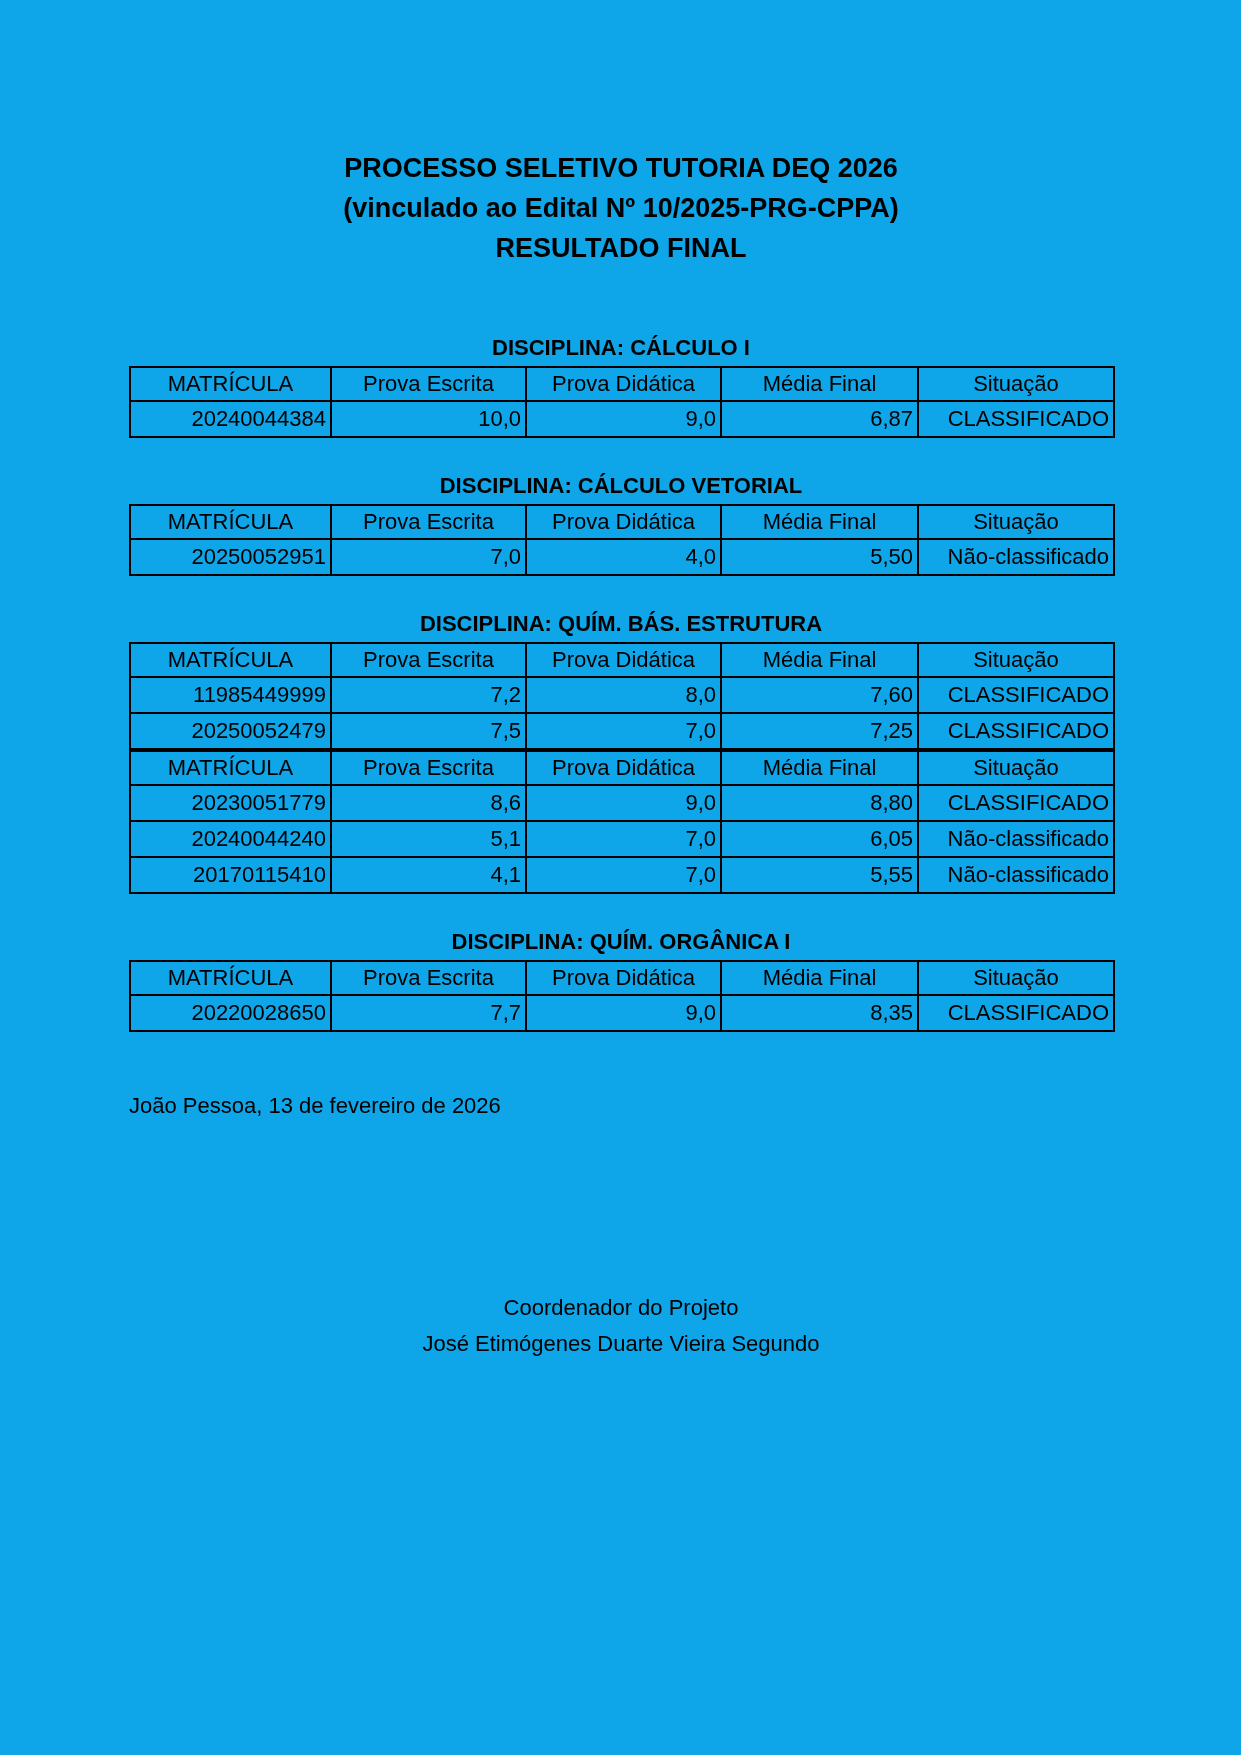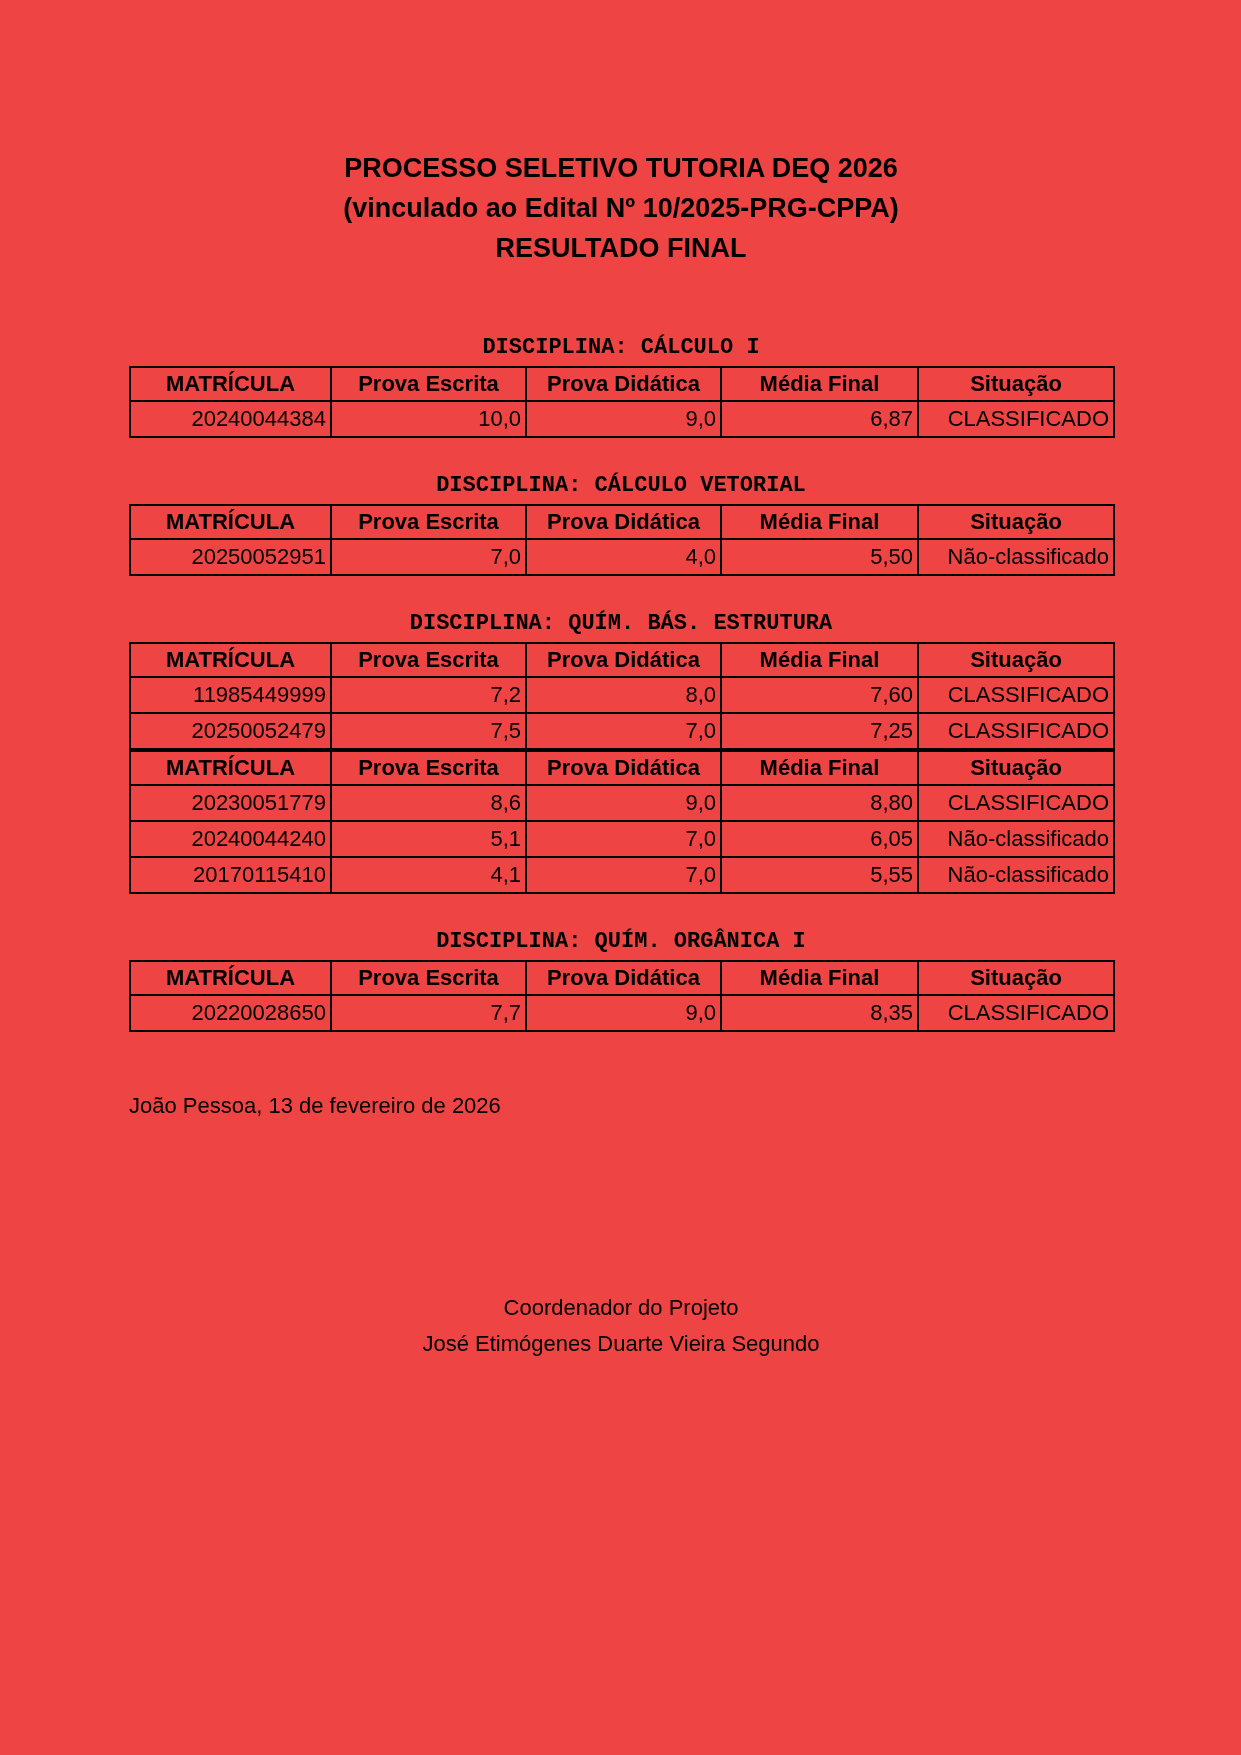"PROCESSO SELETIVO TUTORIA DEQ 2026" .page { background: #ef4444 -> #0ea5e9 }
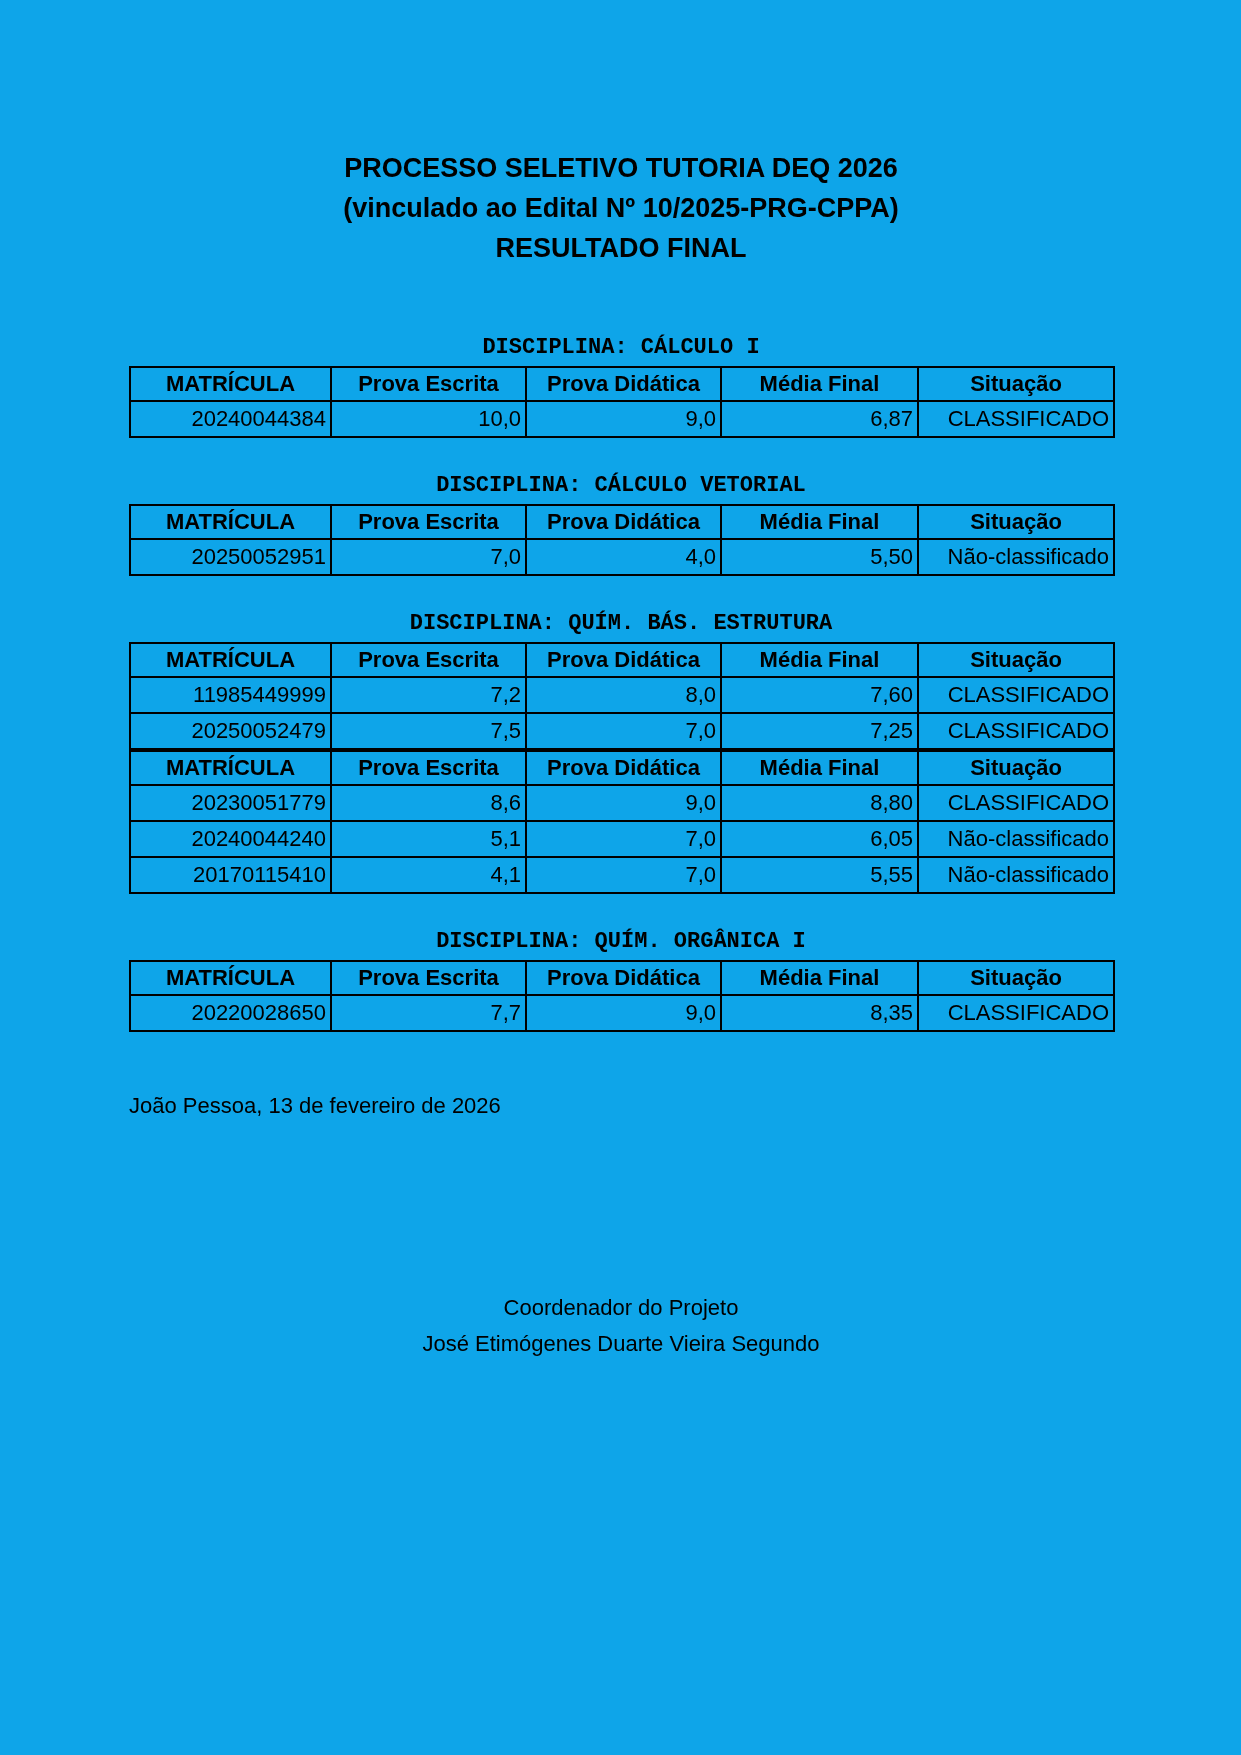"DISCIPLINA: CÁLCULO I" .discipline-heading { font-family: Liberation Mono, monospace -> none }
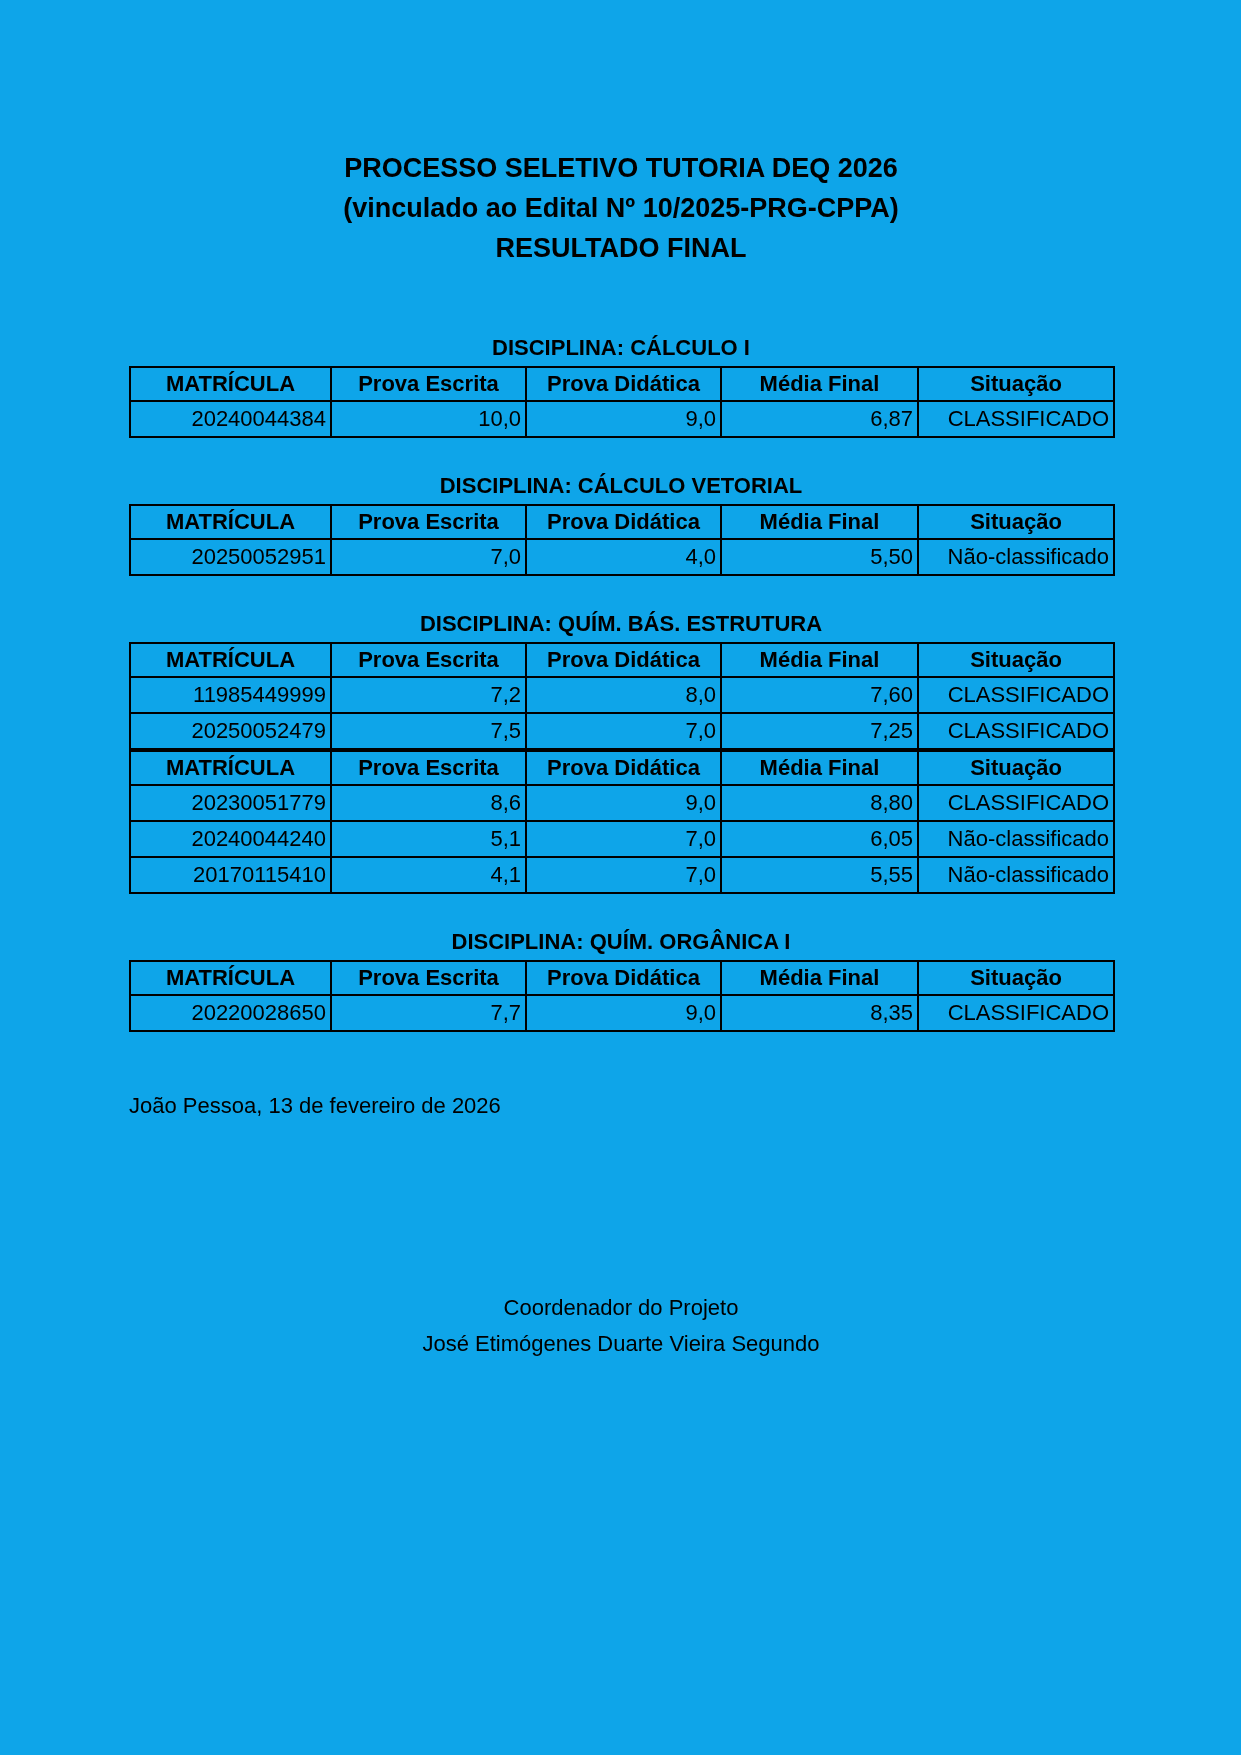"MATRÍCULA" table.results th { font-weight: bold -> normal }
